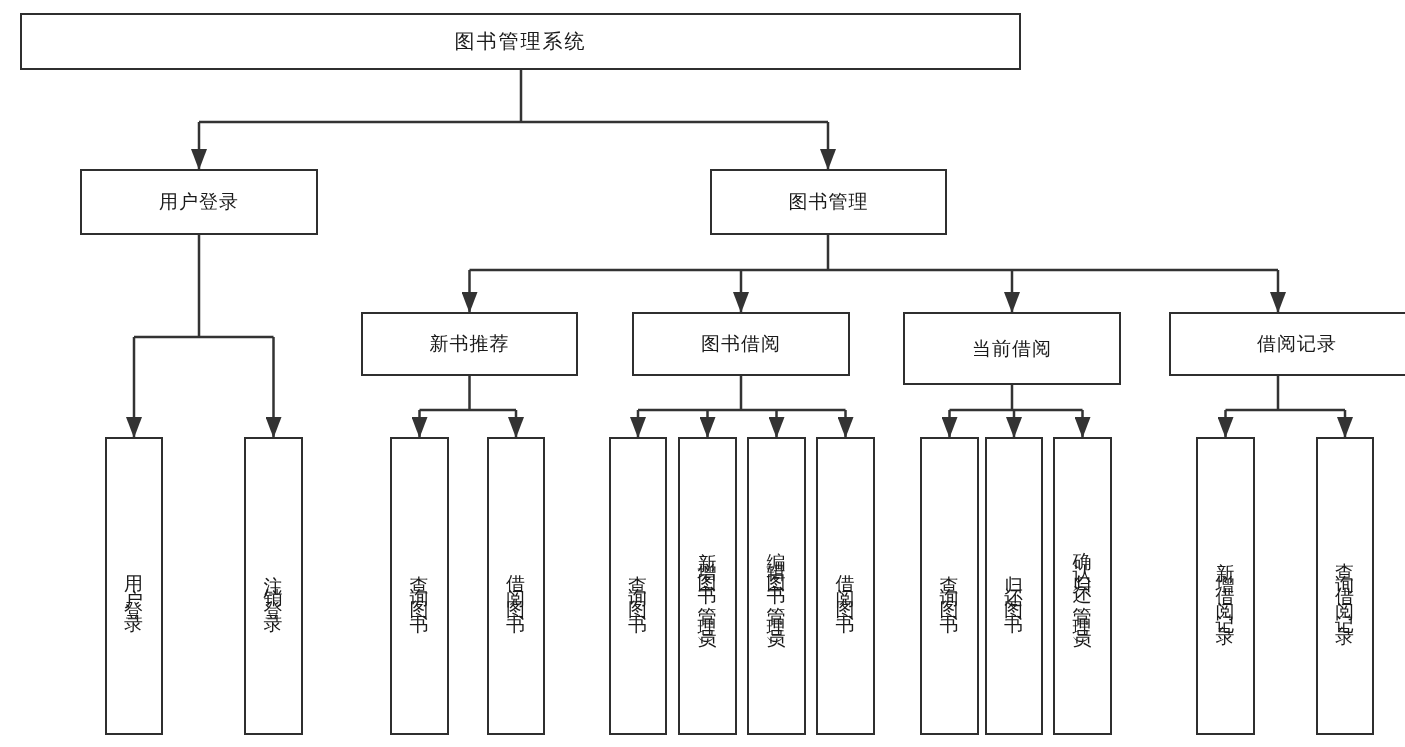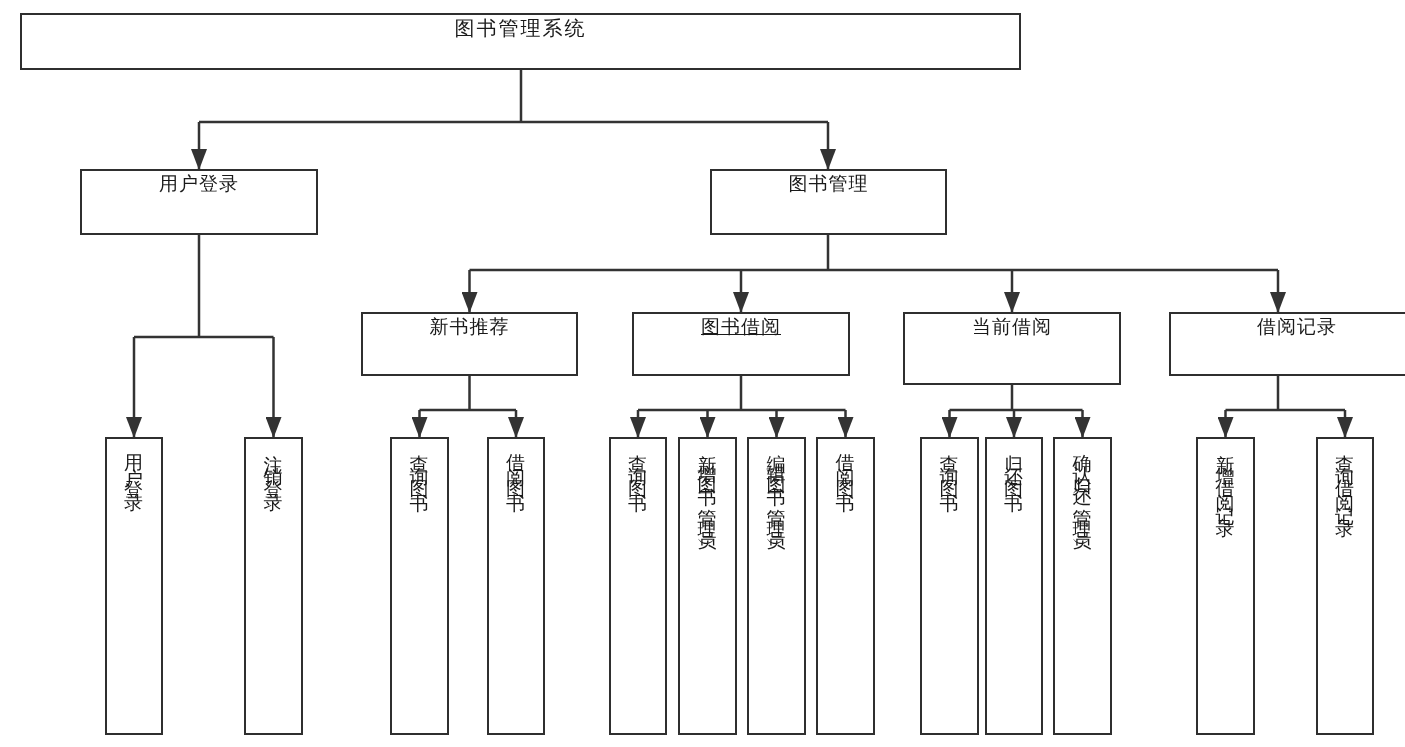"图书管理系统" .node { align-items: flex-start -> center }
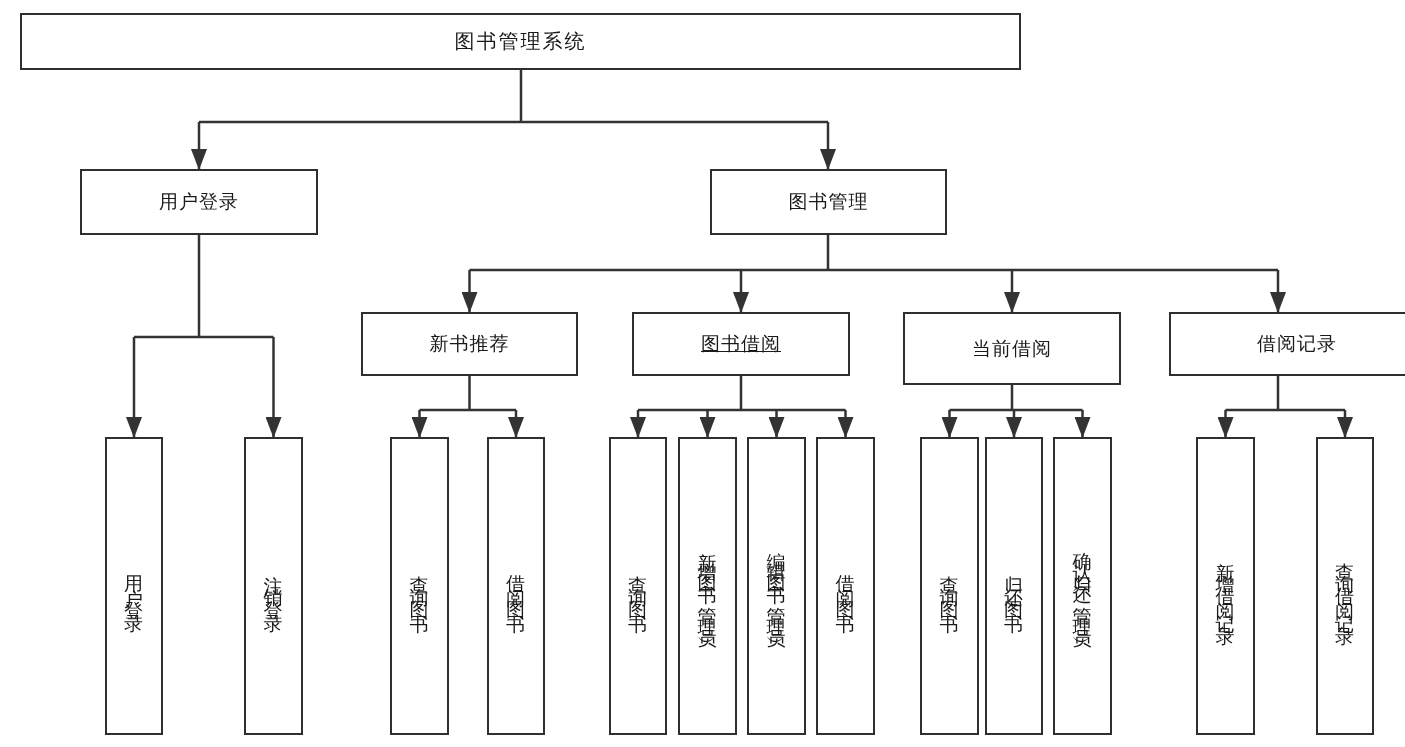"图书借阅" div.node { text-decoration: underline -> none }
